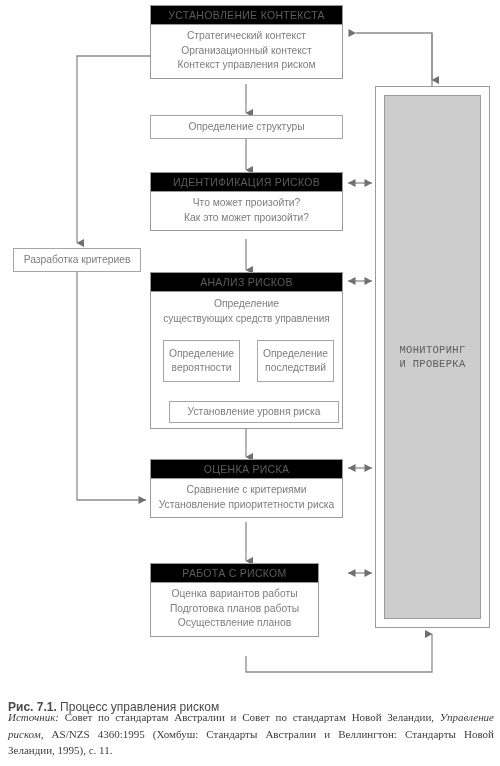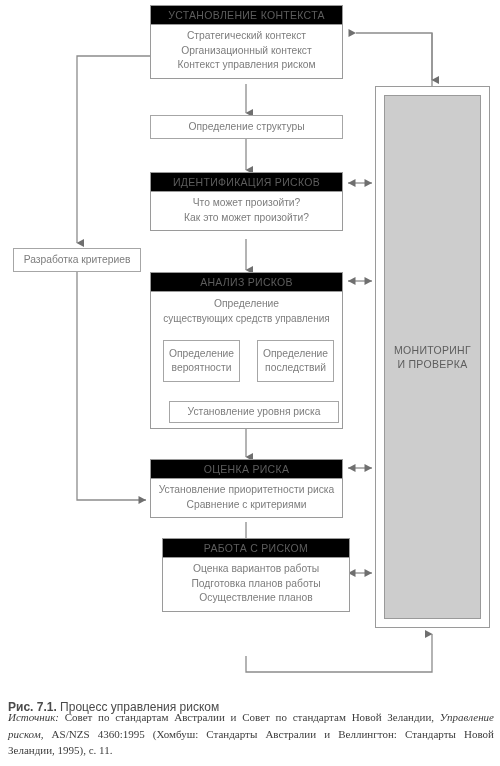"МОНИТОРИНГ" #monitor-label .ln { font-family: none -> Liberation Mono, monospace }
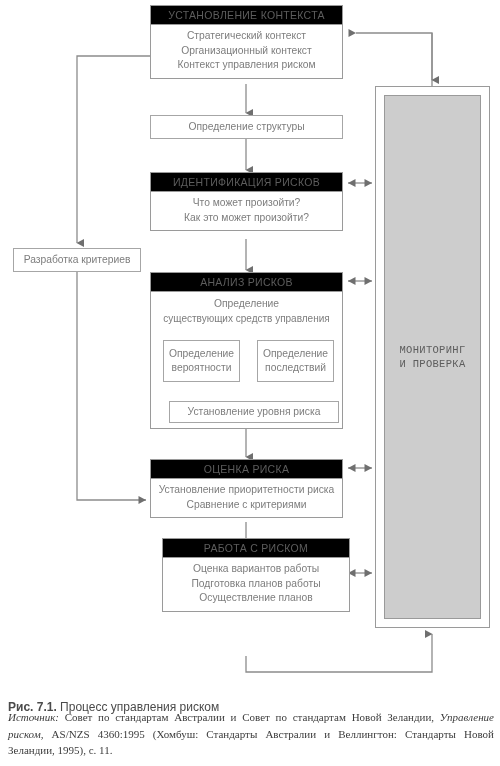"Установление приоритетности риска" span.ln { order: before "Сравнение с критериями" -> after "Сравнение с критериями" }
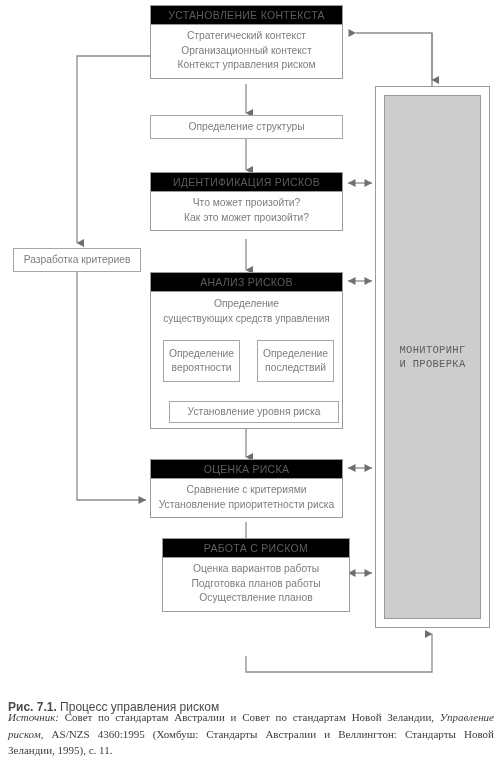"РАБОТА С РИСКОМ" div.box { margin-left: 12px -> none; top: 538px -> 563px; width: 188px -> 169px }
